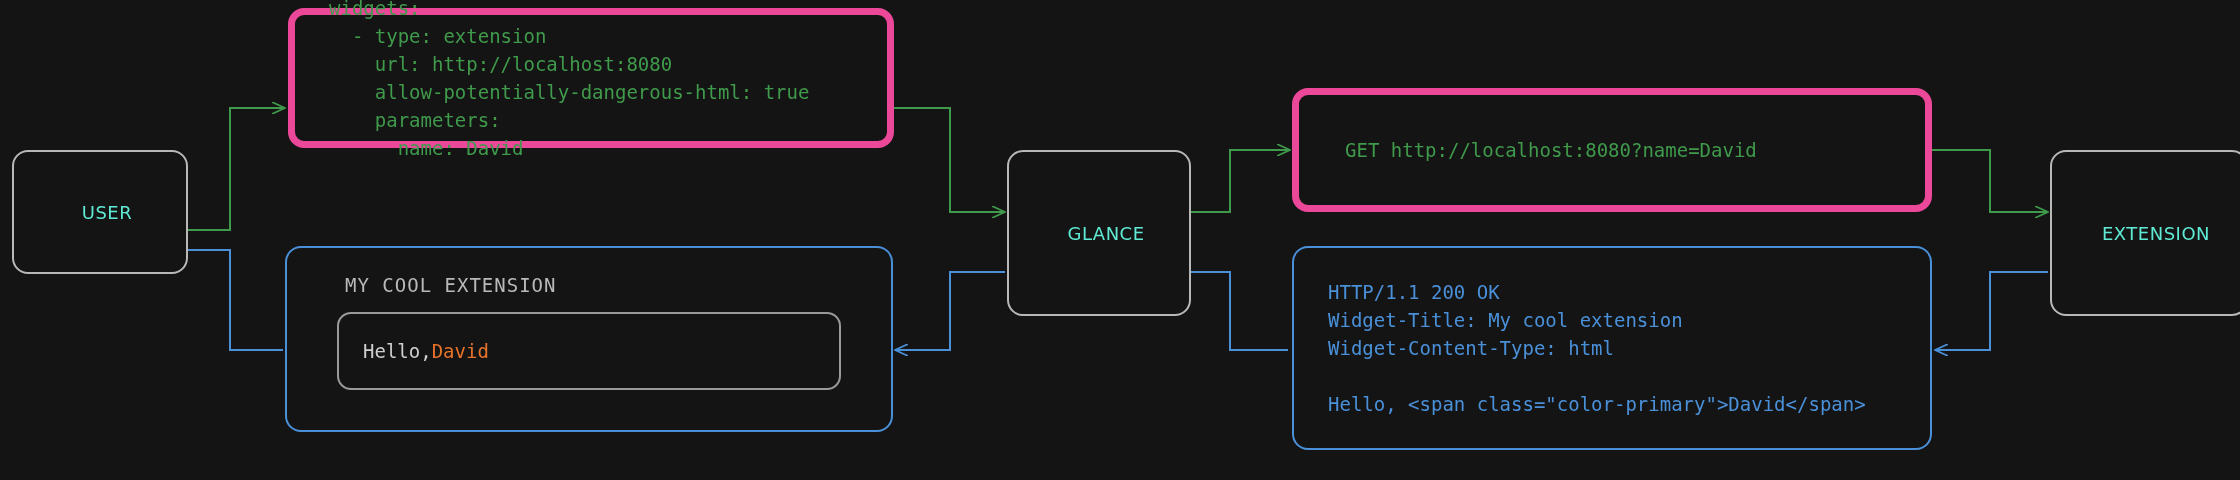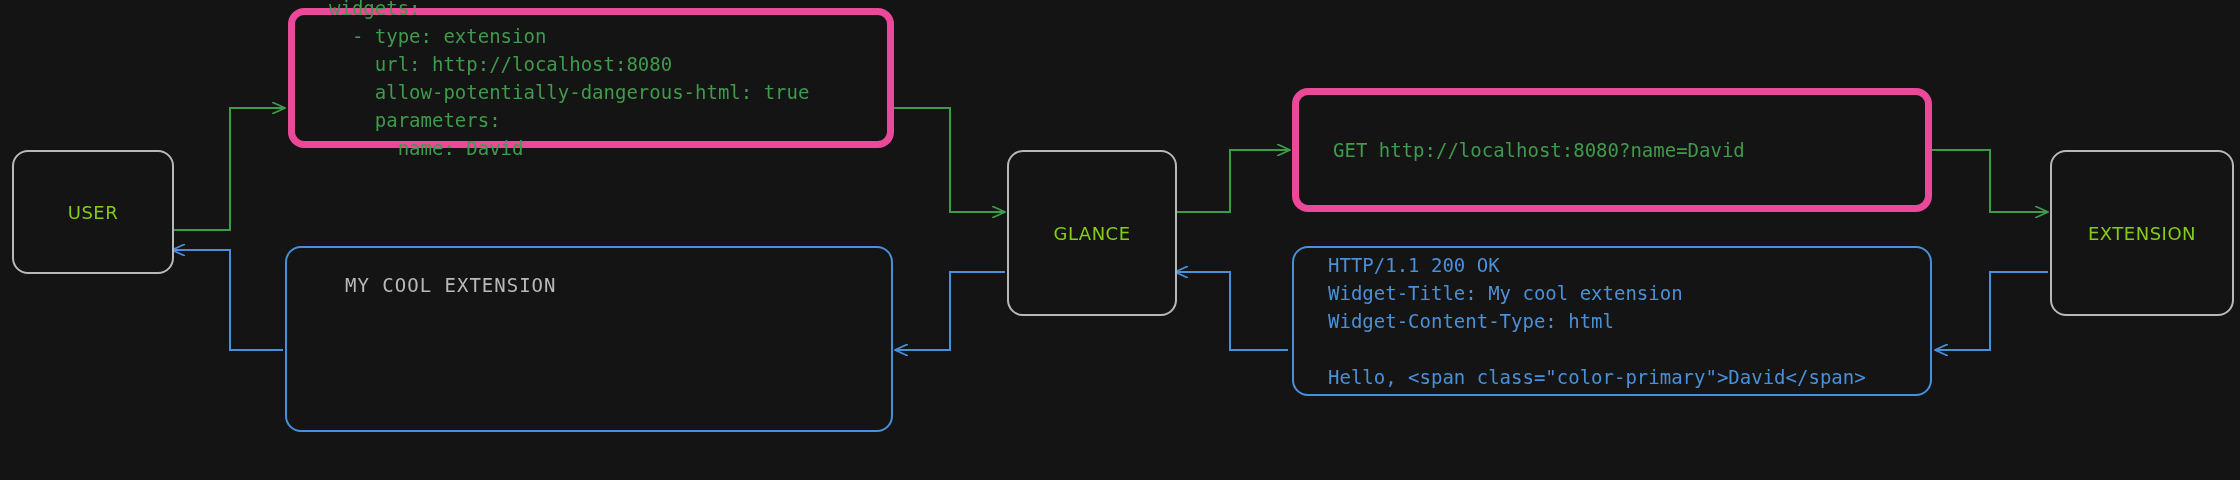"GET http://localhost:8080?name=David" .code.single { margin-left: none -> 12px }
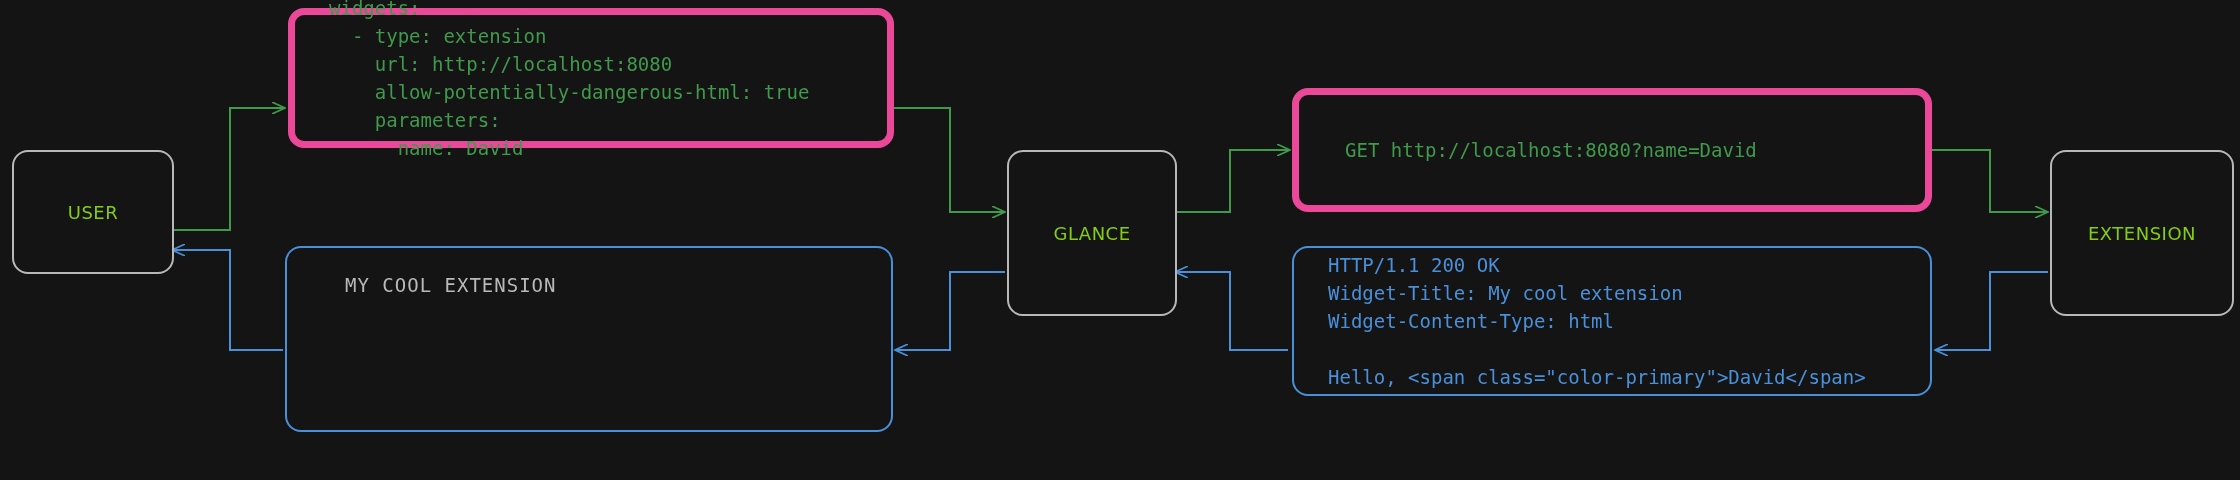"USER" .node { color: #84cc16 -> #5eead4; padding-left: none -> 14px }
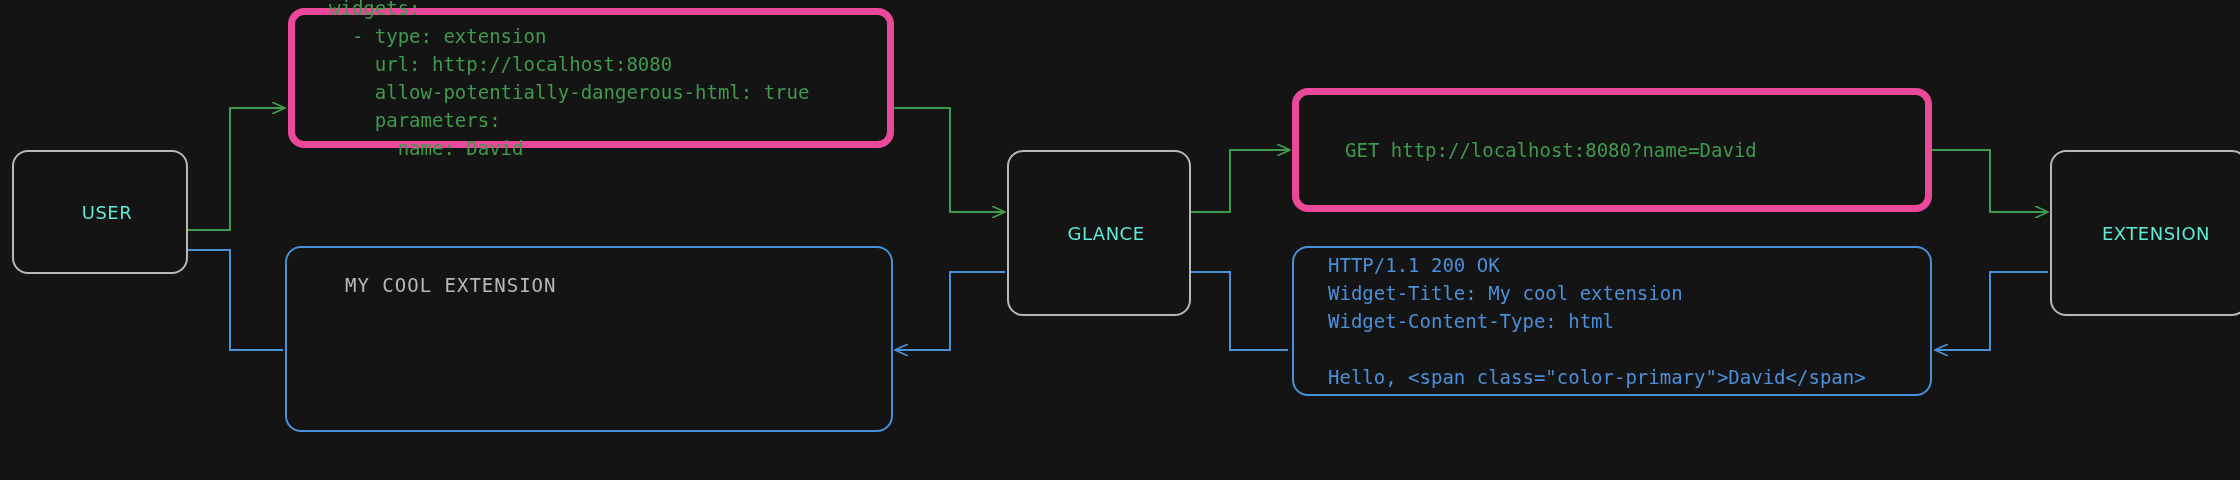"HTTP/1.1 200 OK" div.codebox { height: 150px -> 204px }
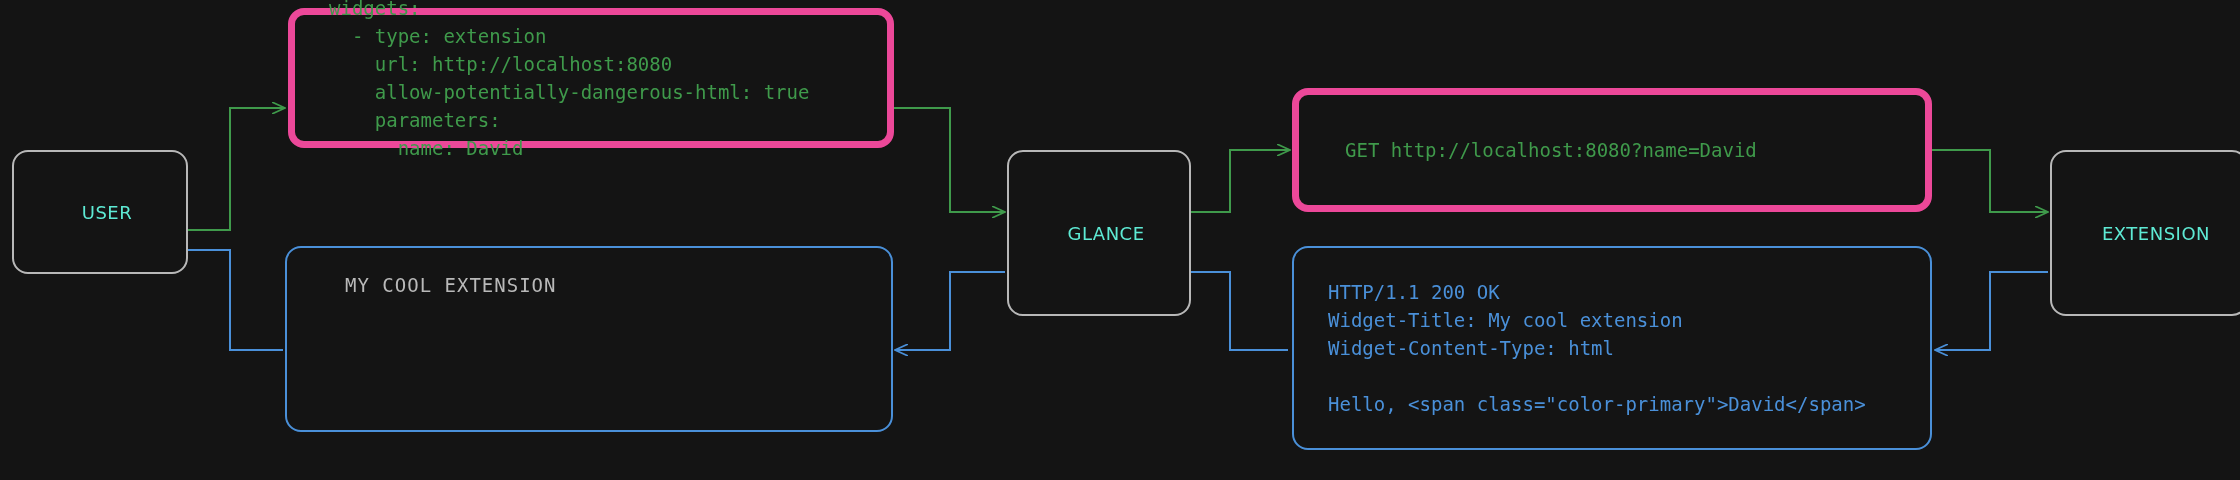"Hello," div.widget-card { html: none -> <div> <span>Hello, </span> <span>David</span> </div> }
